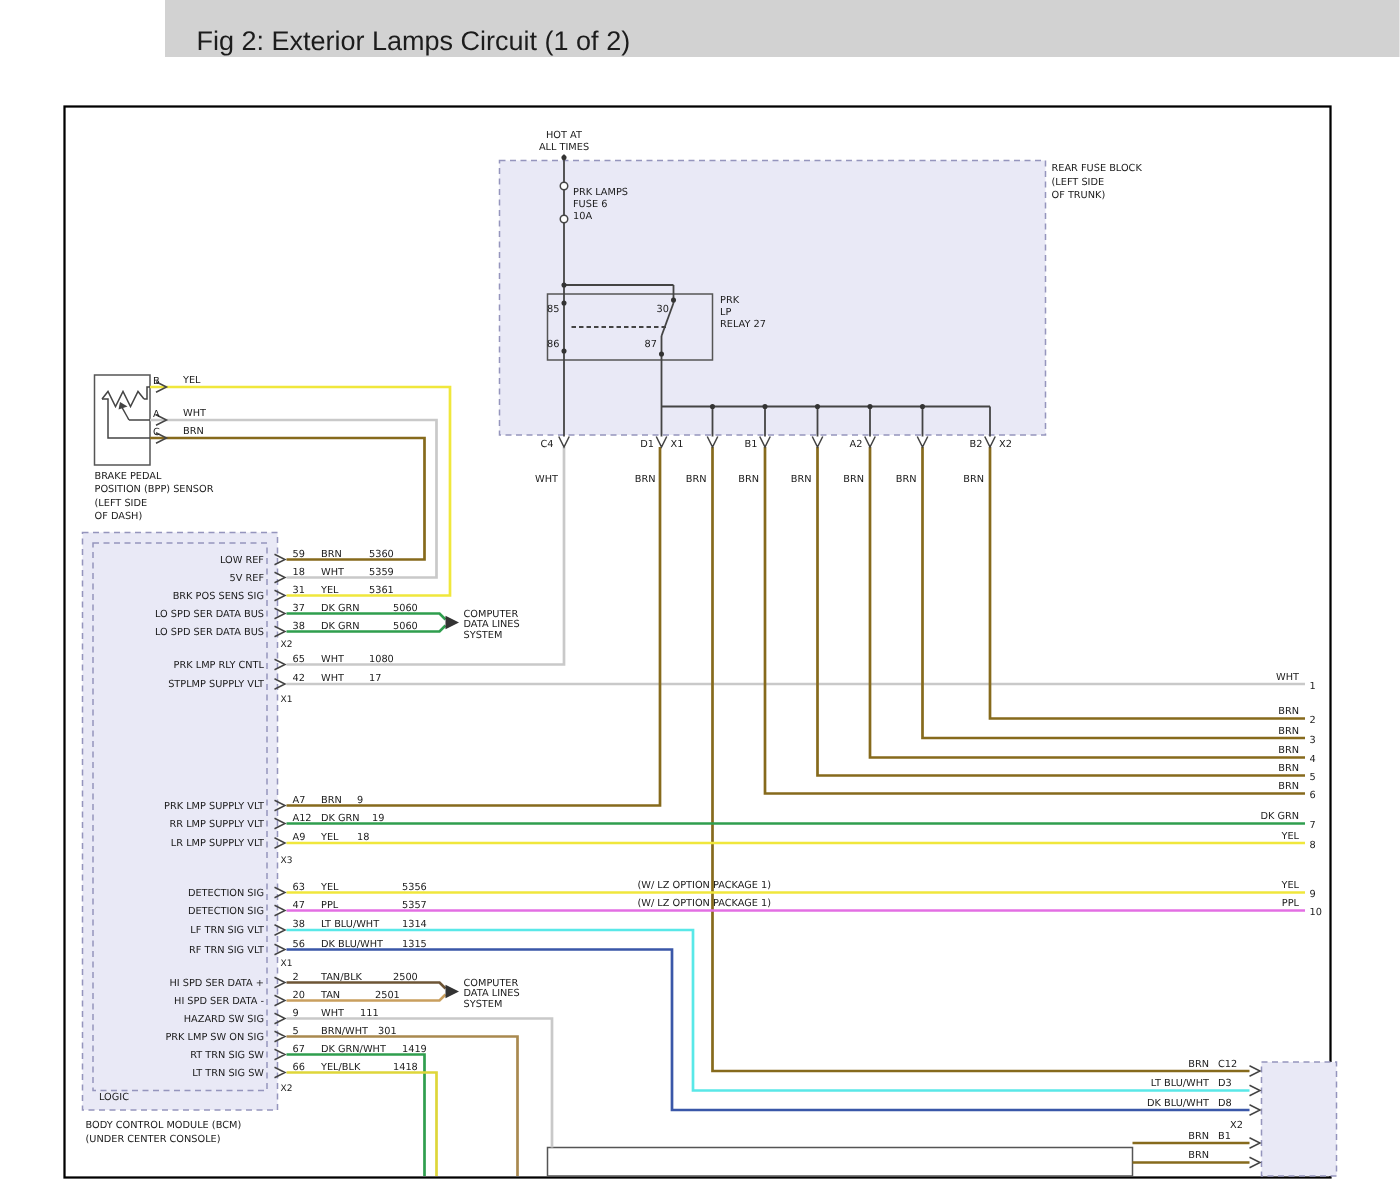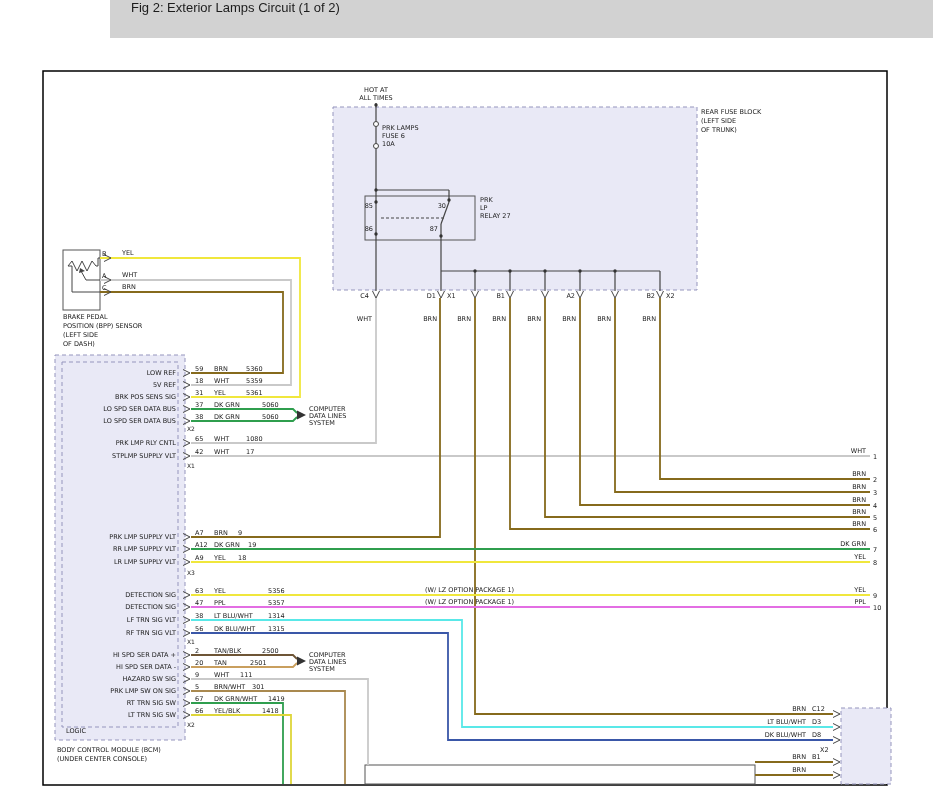"Fig 2: Exterior Lamps Circuit" .titlebar { align-items: flex-start -> flex-end; font-size: 13px -> 18px }
